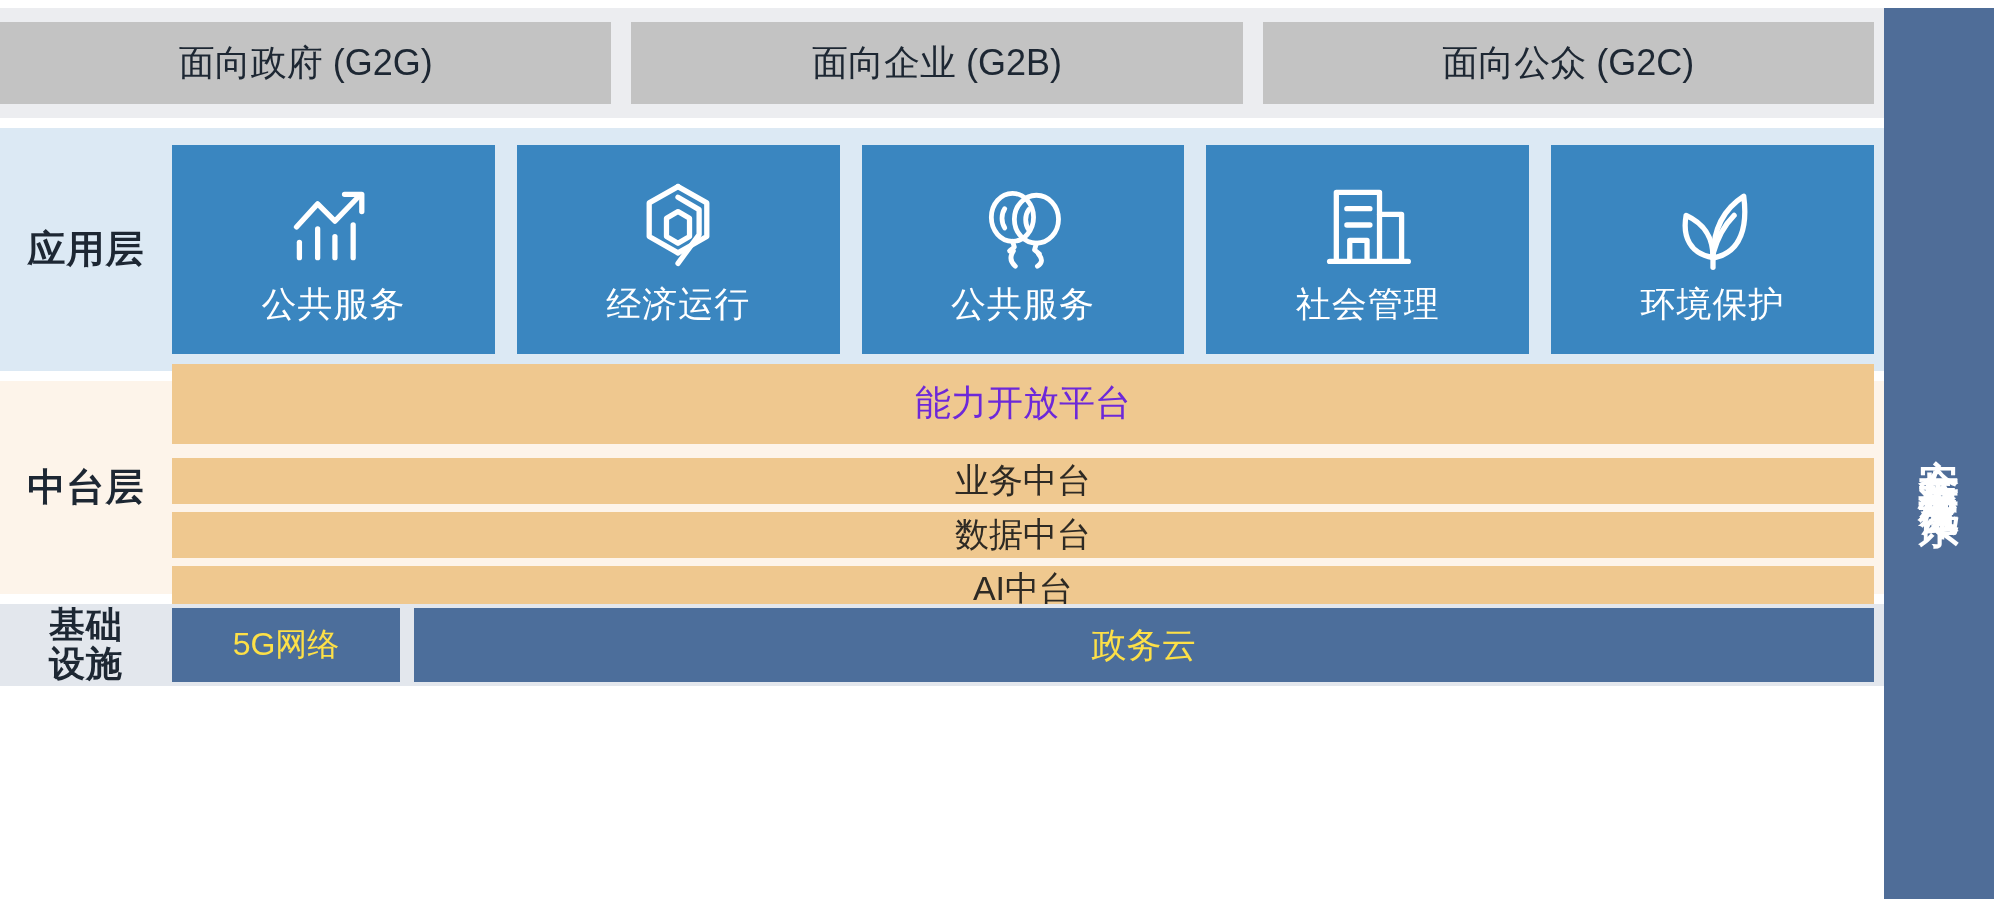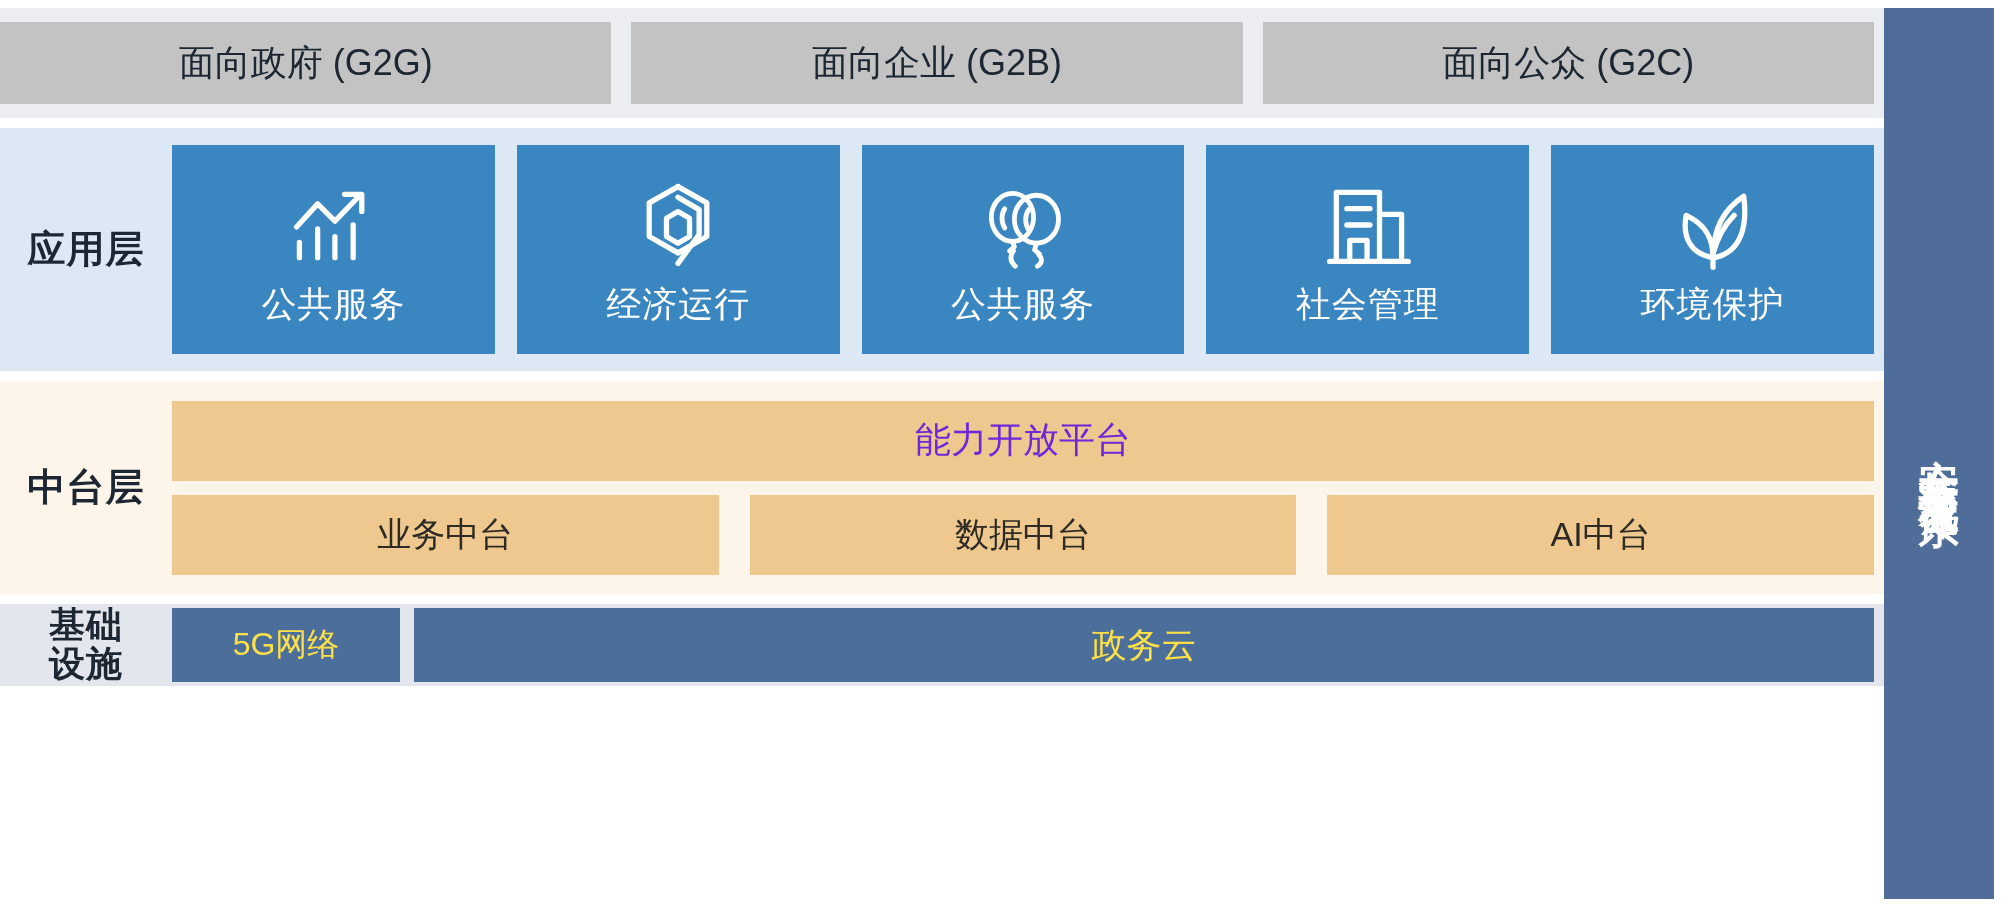"业务中台" .mid-row { flex-direction: row -> column; gap: 31px -> 8px }
